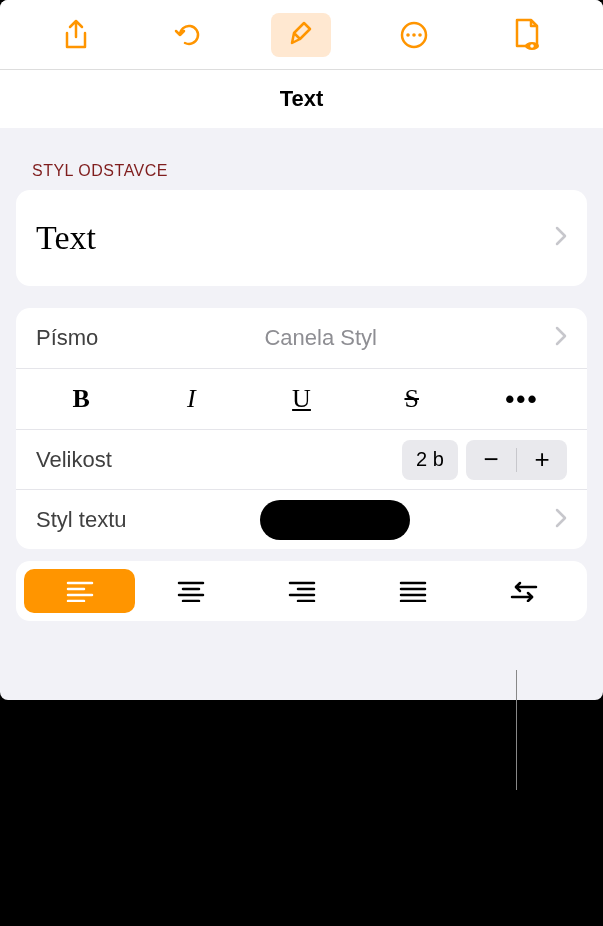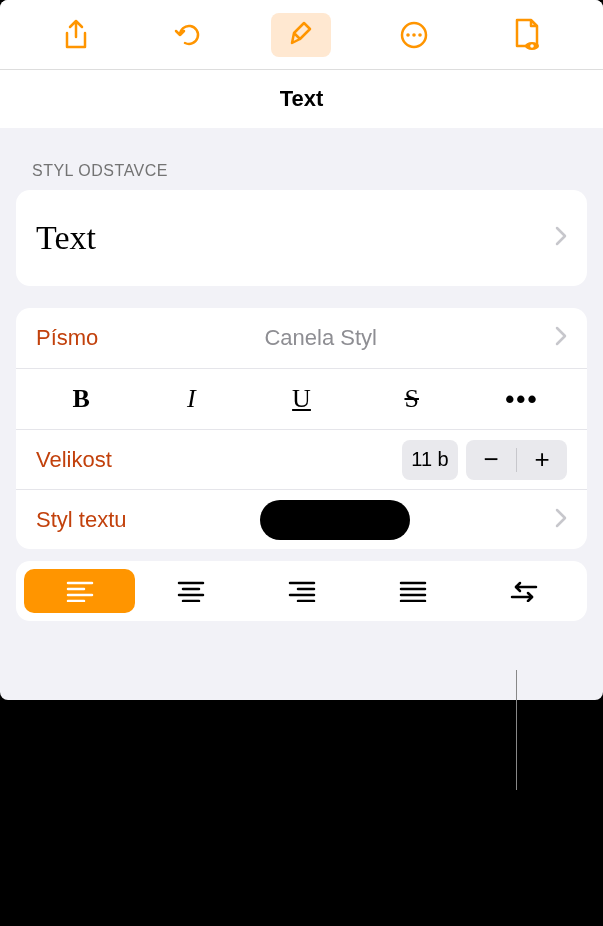"STYL ODSTAVCE" .section-label { color: #737373 -> #7f1d1d }
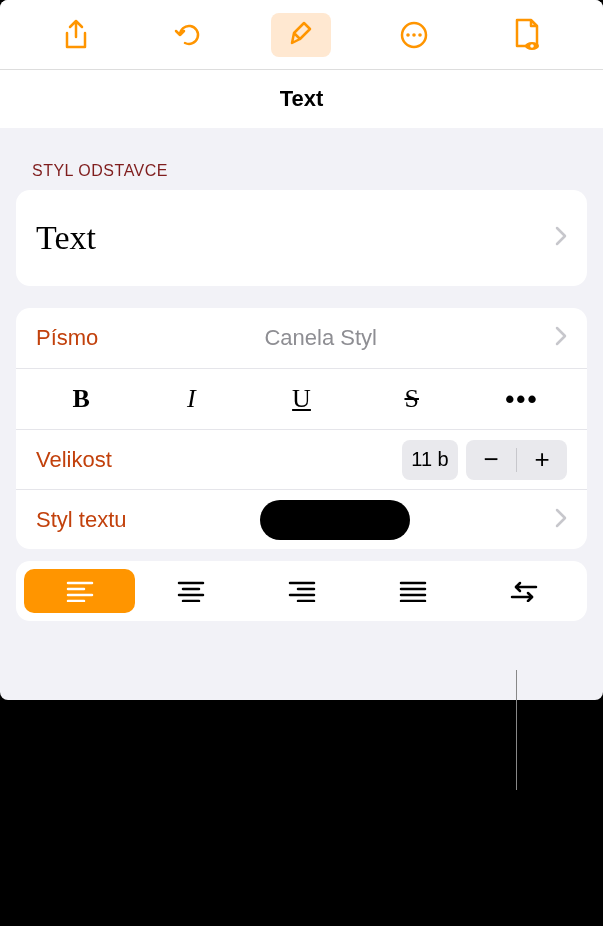"Písmo" .row-label { color: #c2410c -> #404040 }
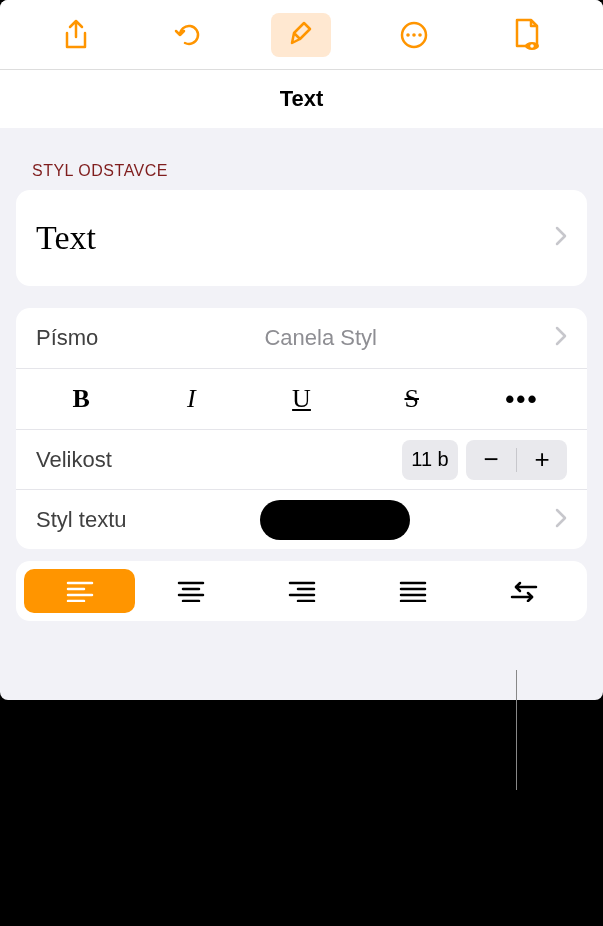"11 b" span { text: 11 -> 2 }
